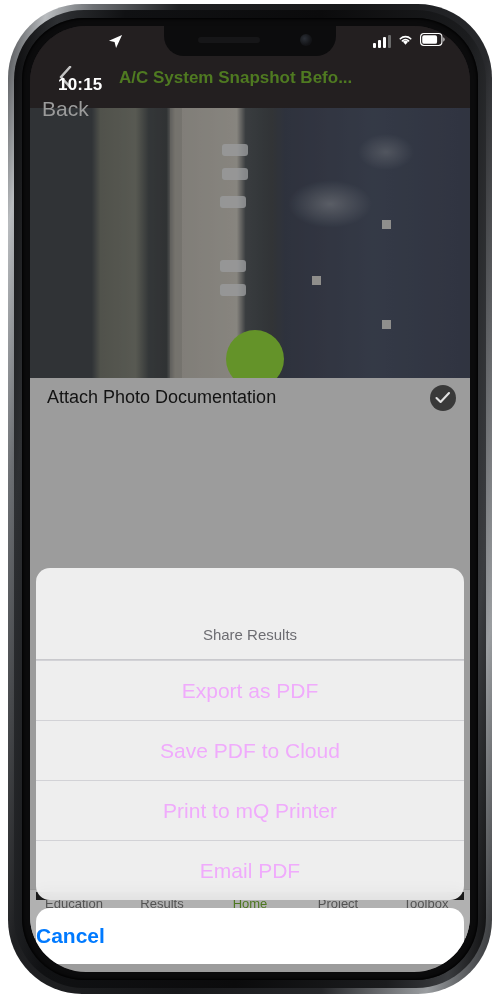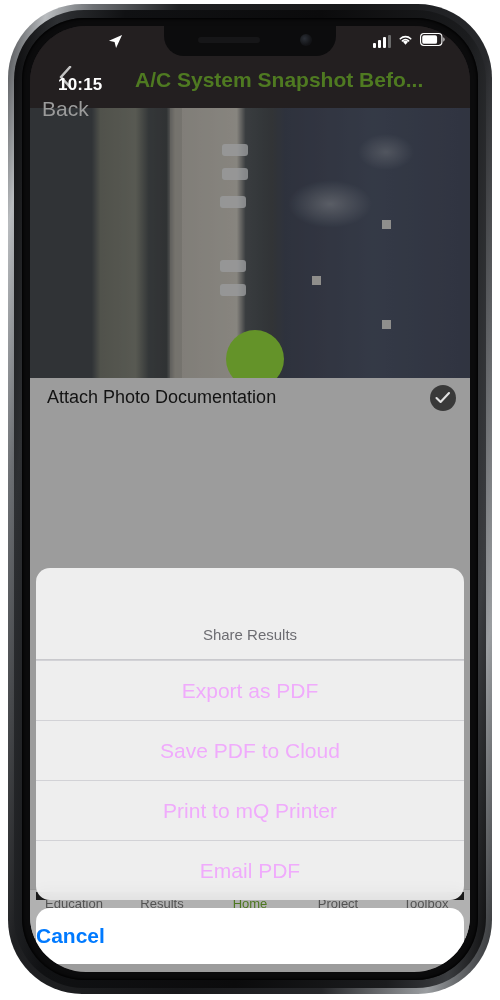"A/C System Snapshot Befo..." .nav-title { font-size: 21px -> 17px; left: 105px -> 89px }
